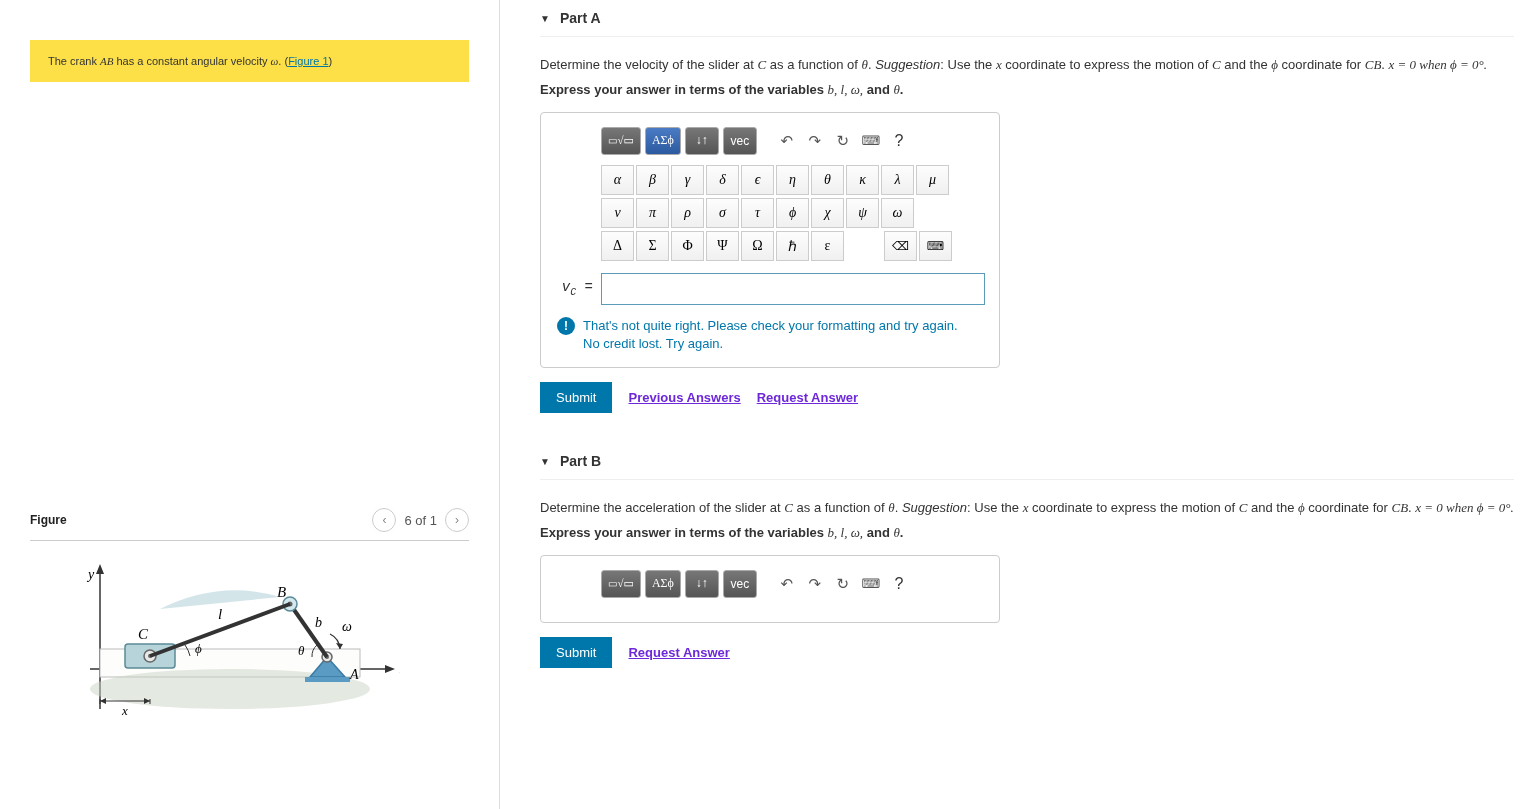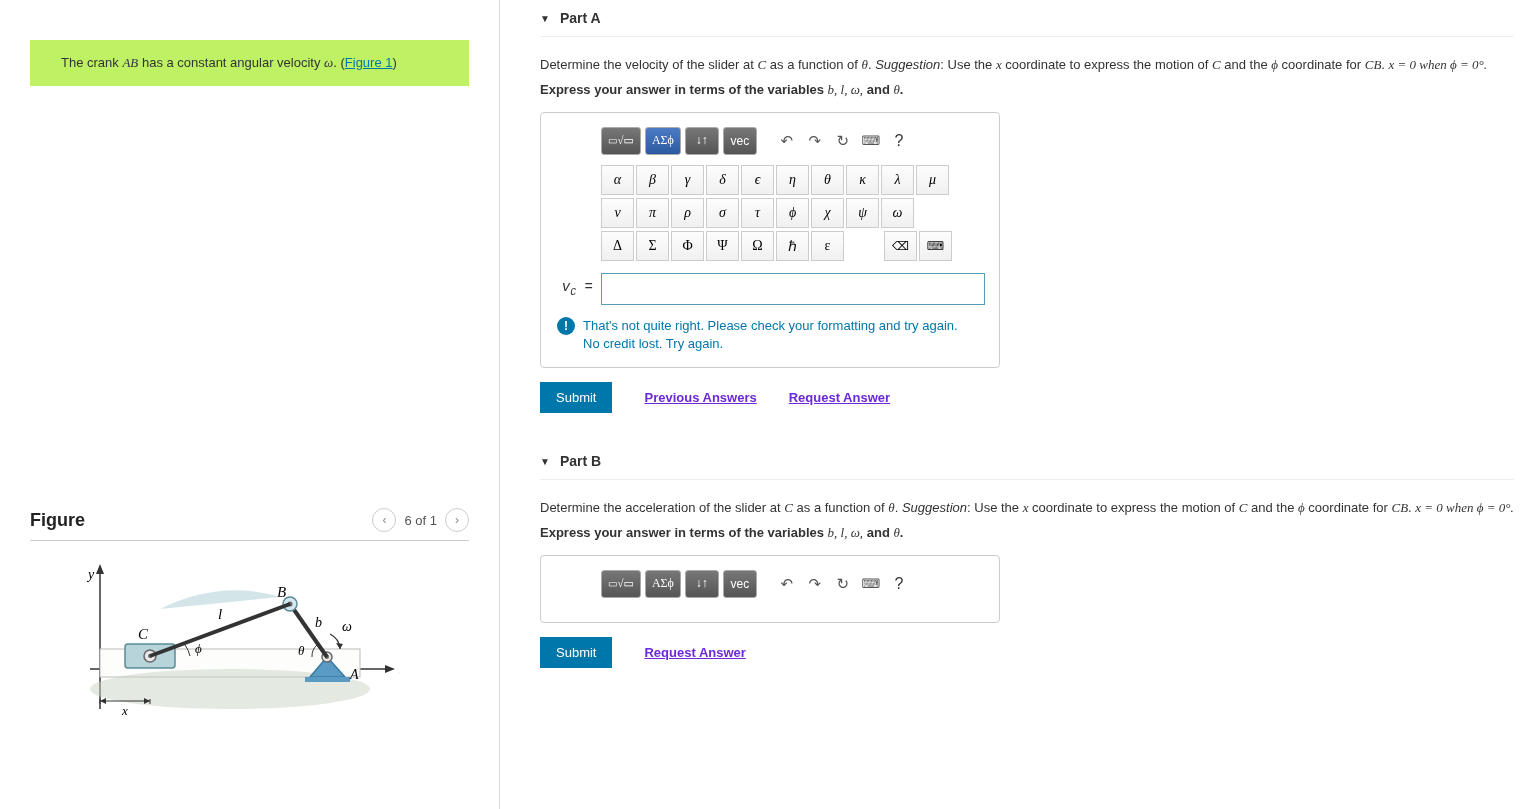"The crank AB has a" .problem-box { background: #bef264 -> #fde047; font-size: 13px -> 11px; padding: 15px 31px -> 15px 18px }
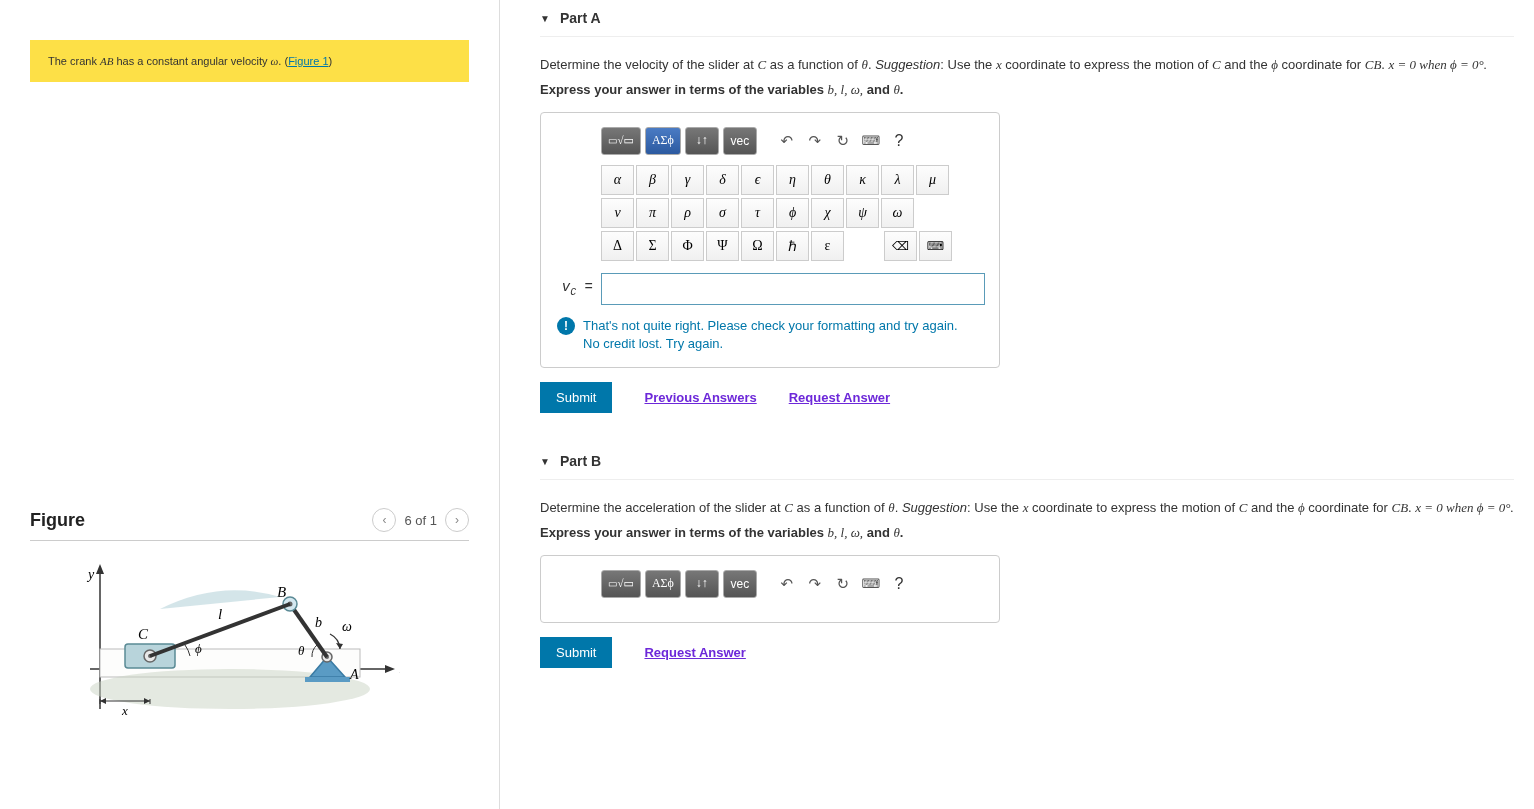"Submit" .actions { gap: 32px -> 16px }
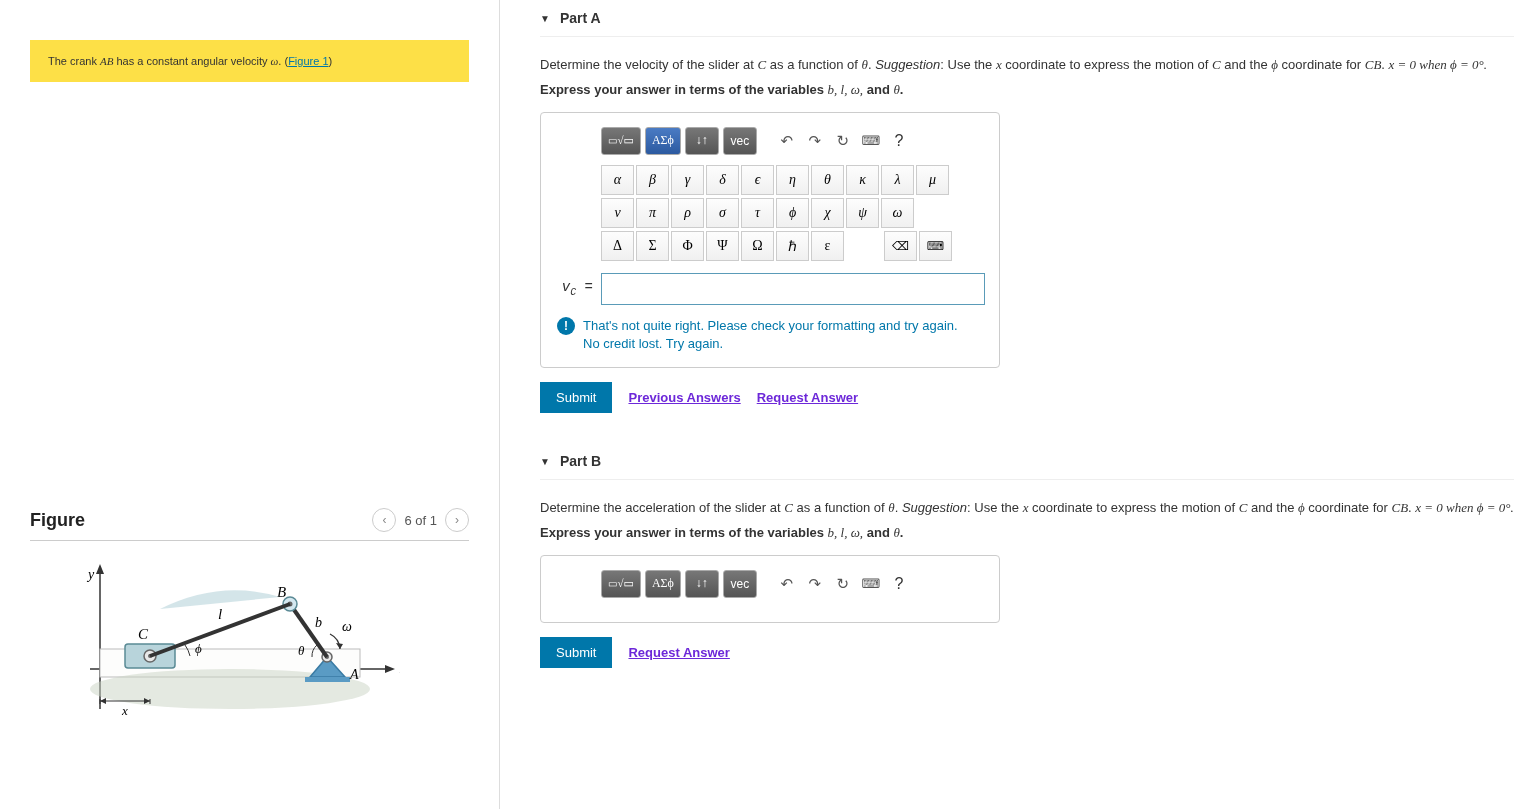"Figure" .figure-title { font-size: 18px -> 12px }
